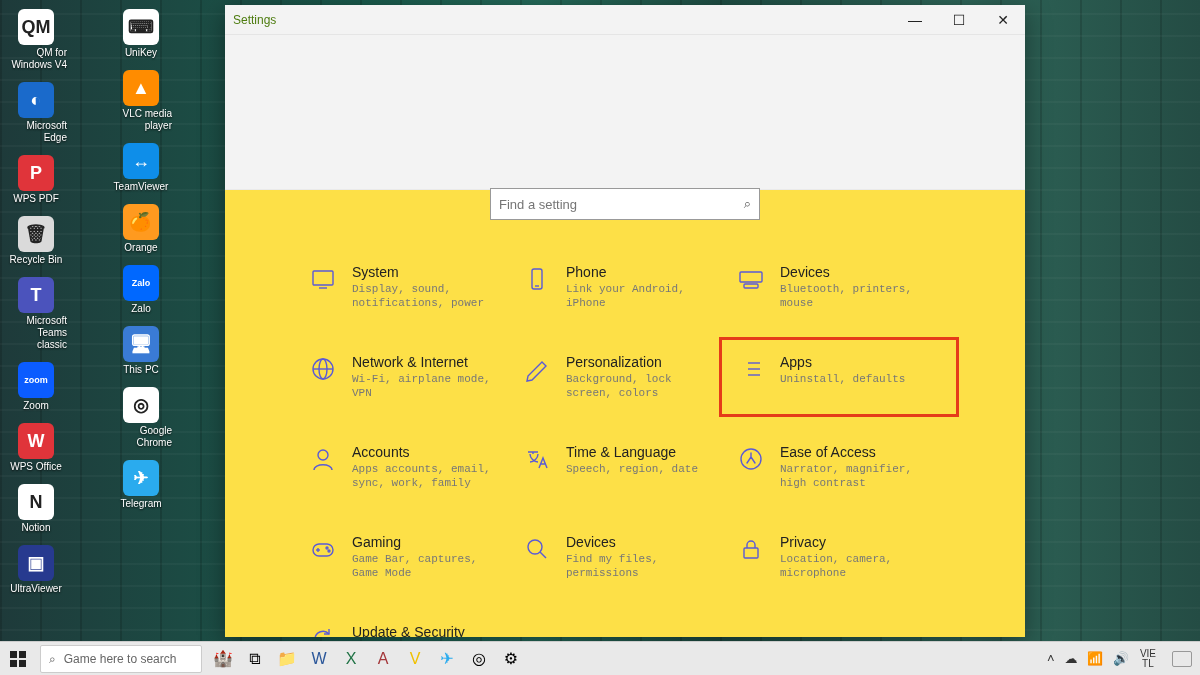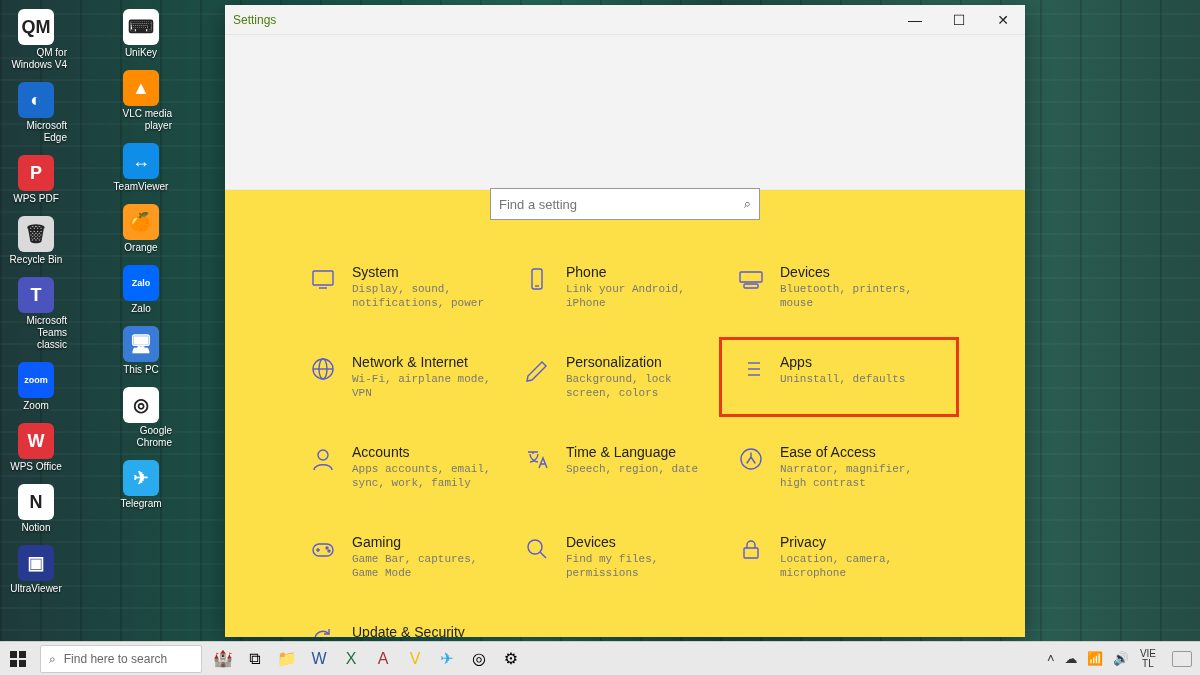"Find here to search" span { text: Find -> Game }
